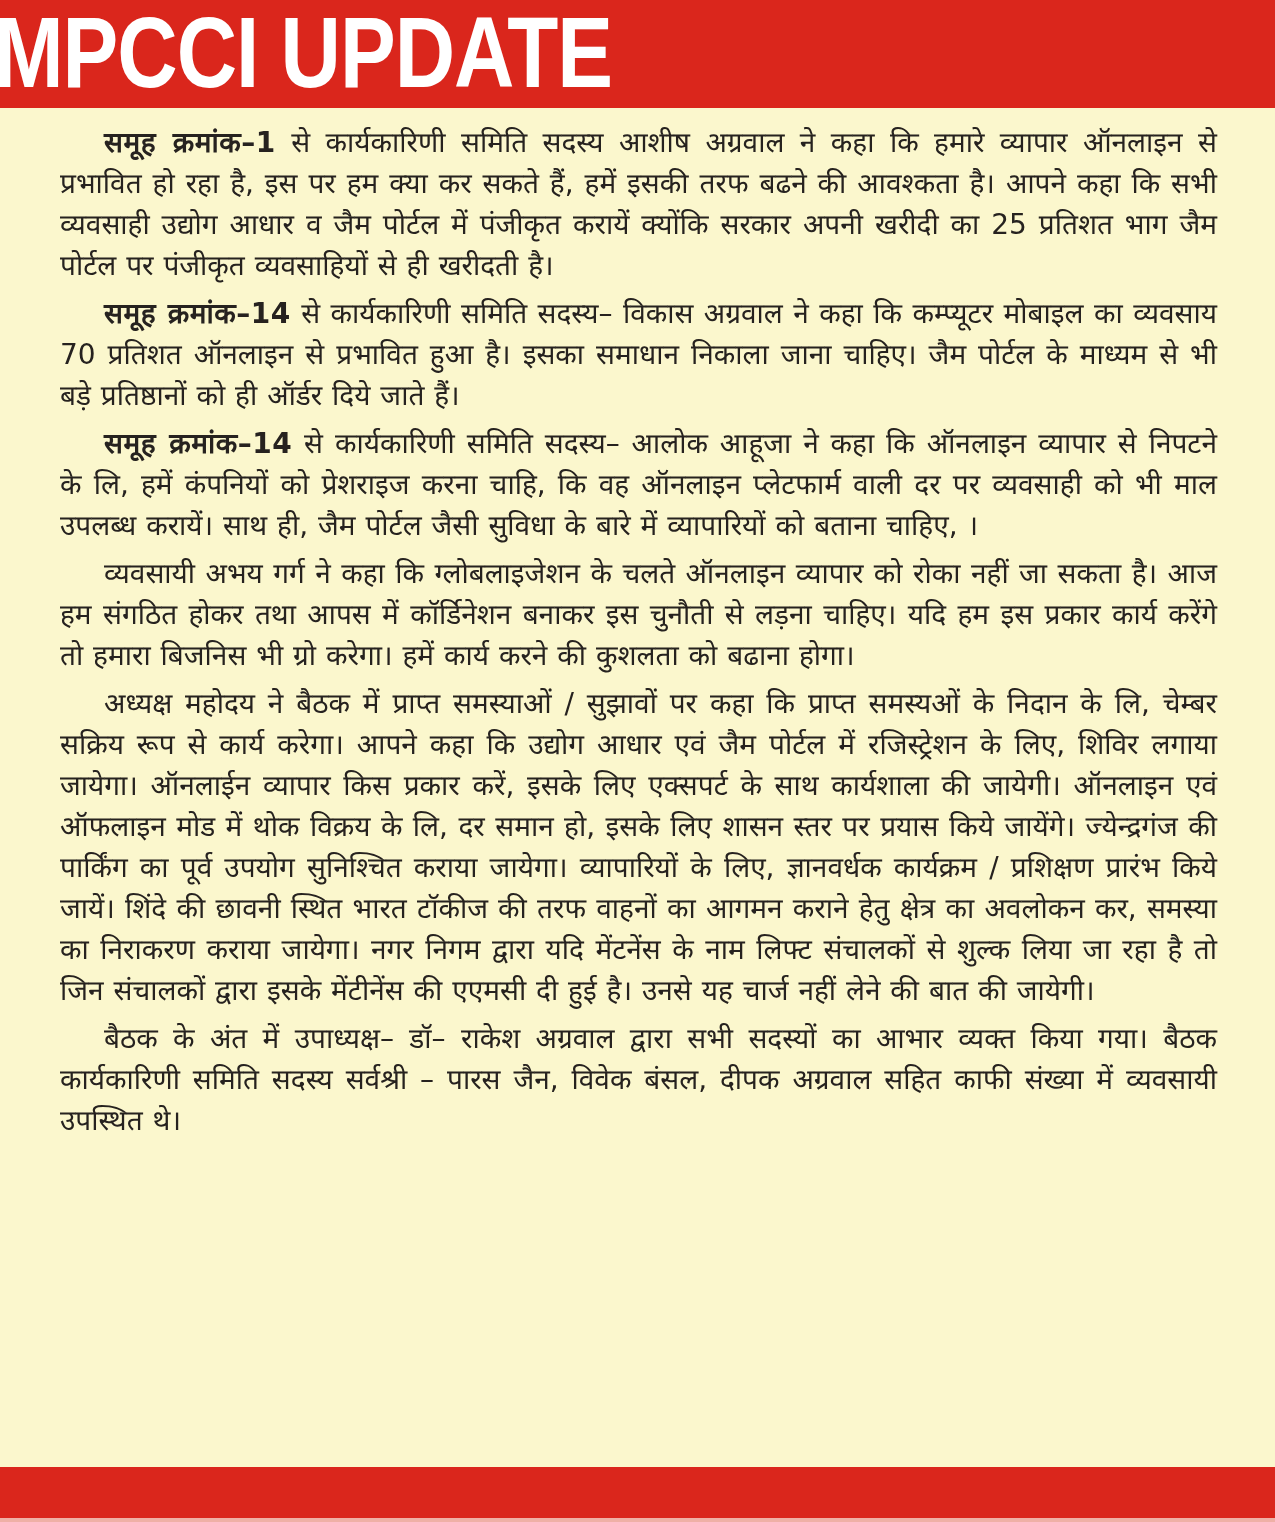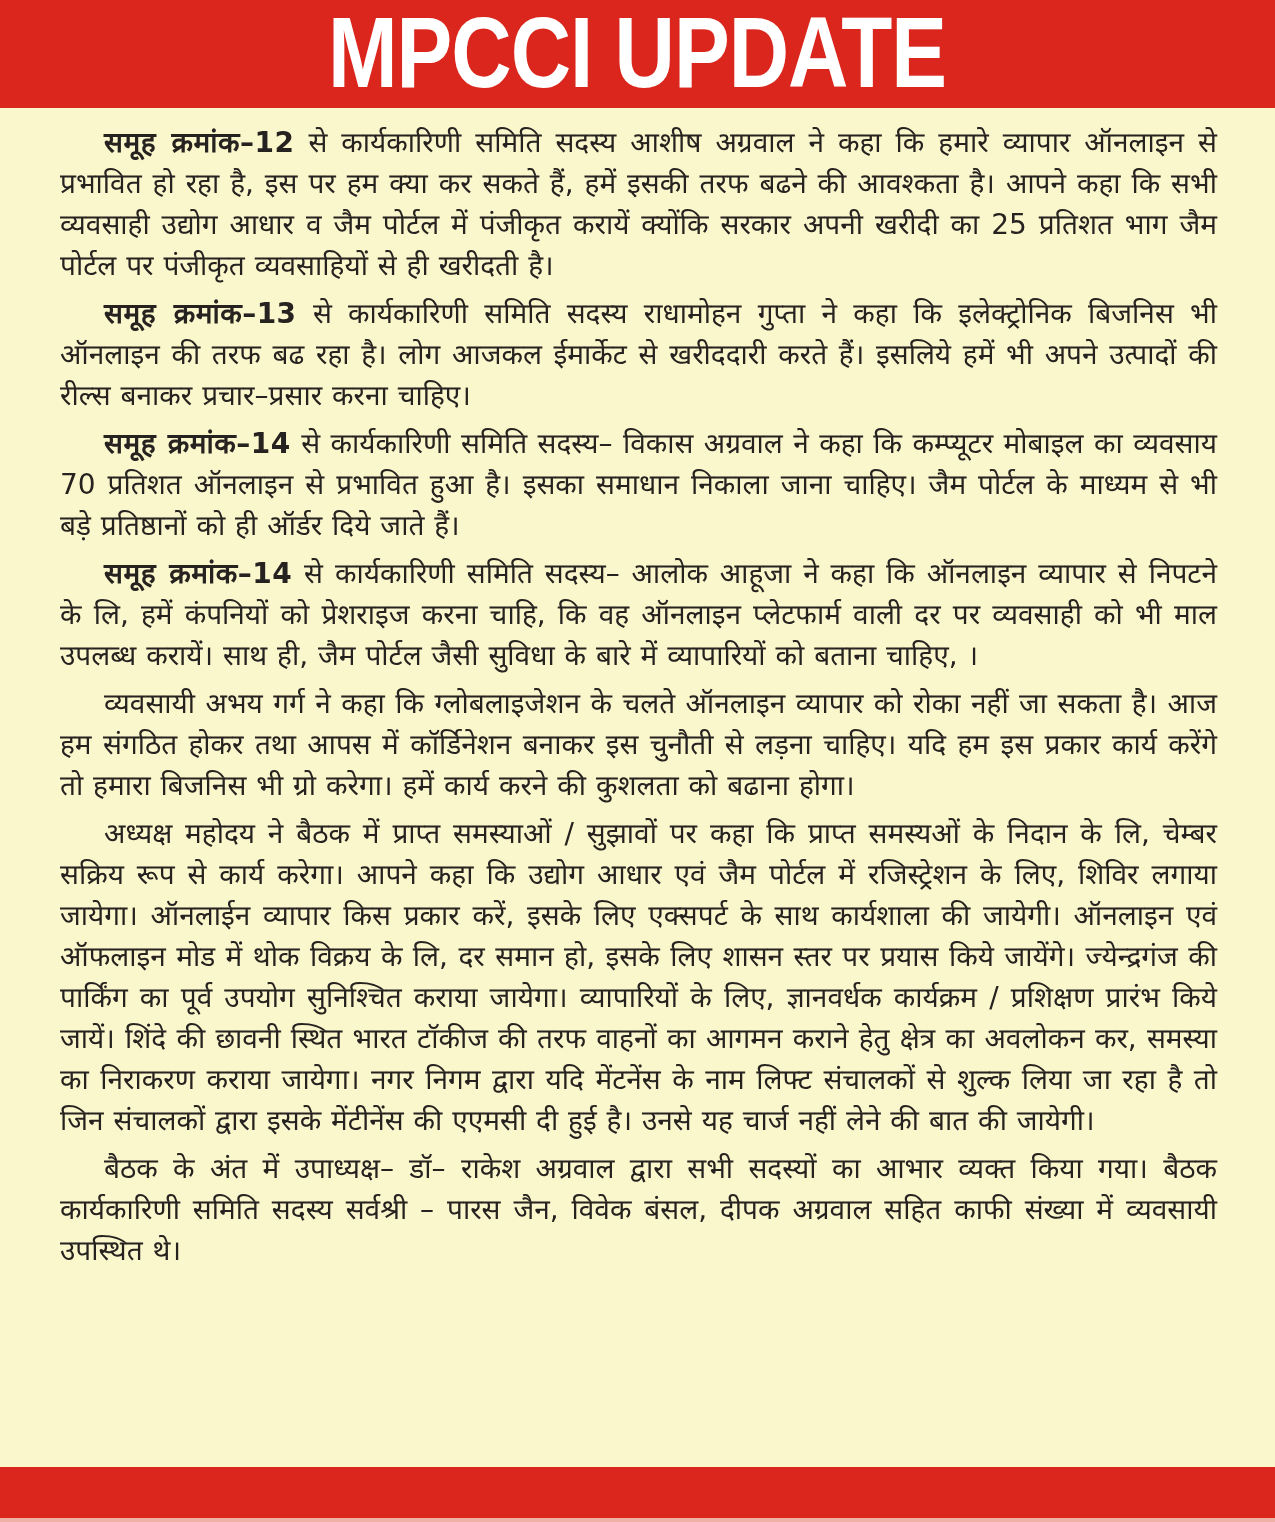"MPCCI UPDATE" #header-banner { justify-content: center -> flex-start }
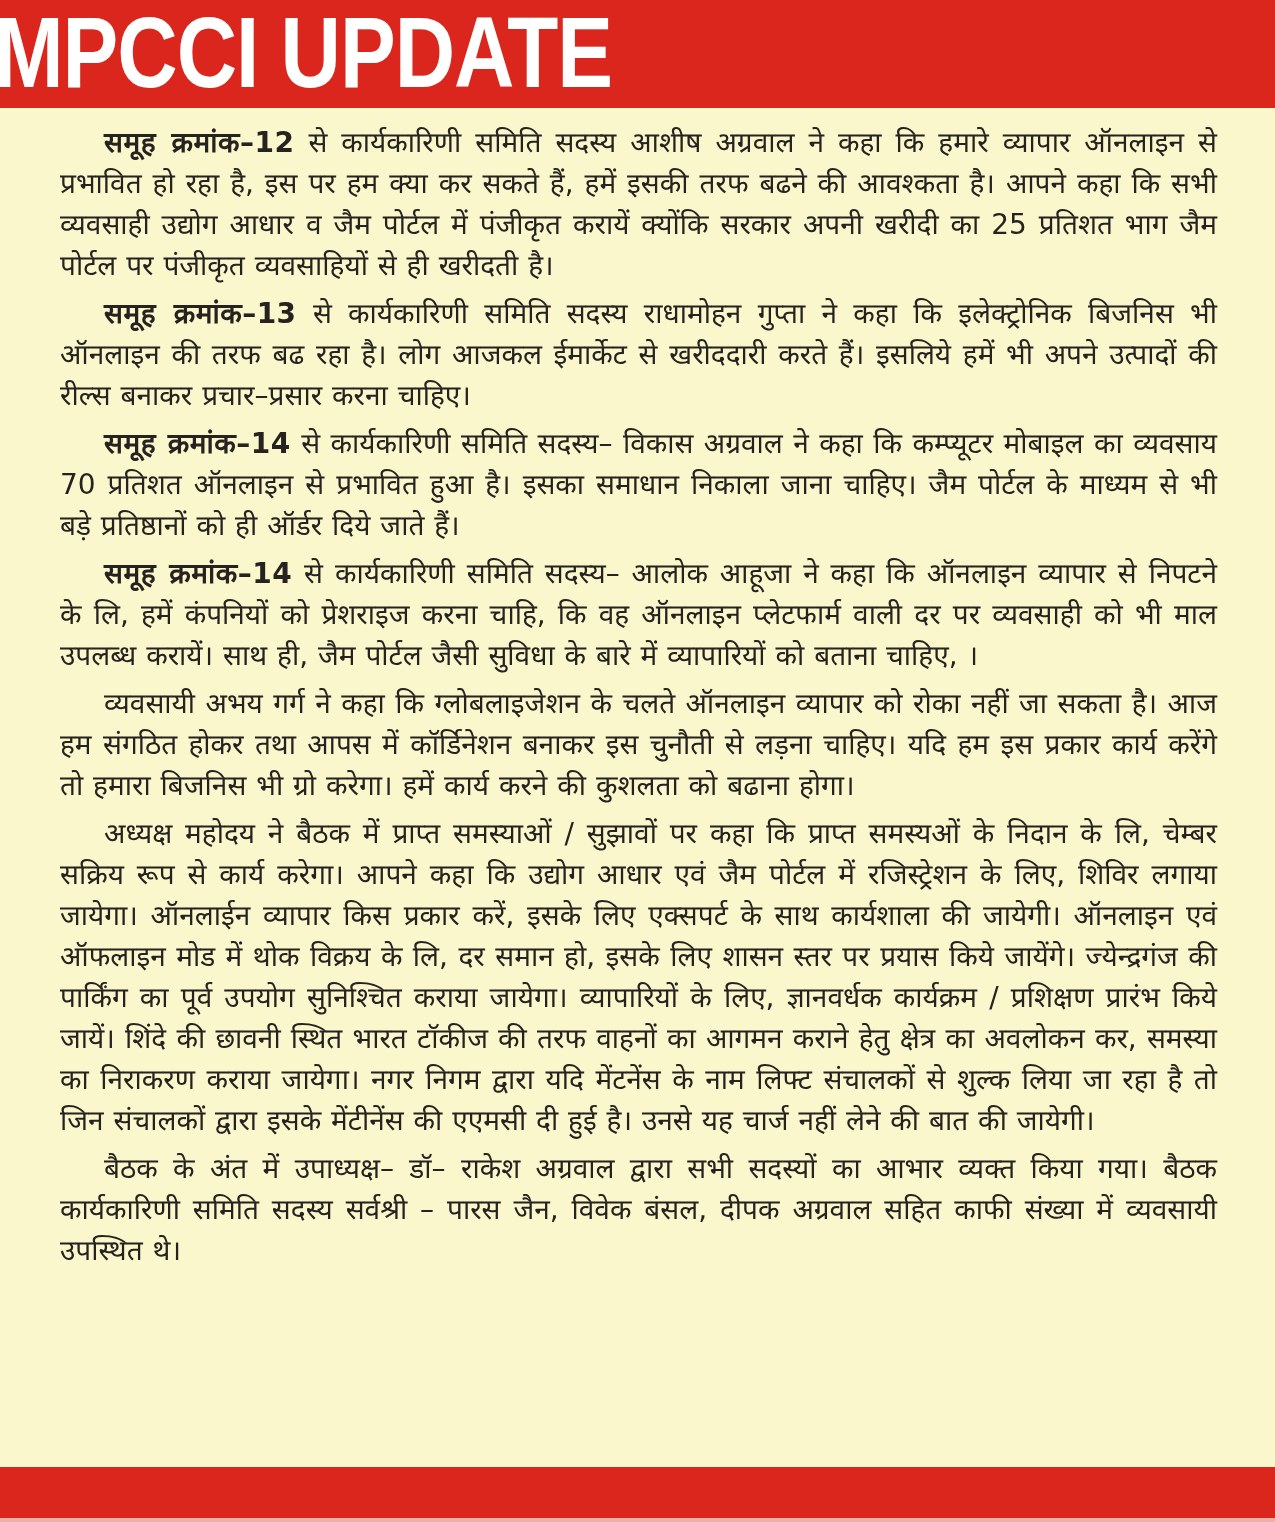"समूह क्रमांक–12" b.lead { text: 12 -> 1 }
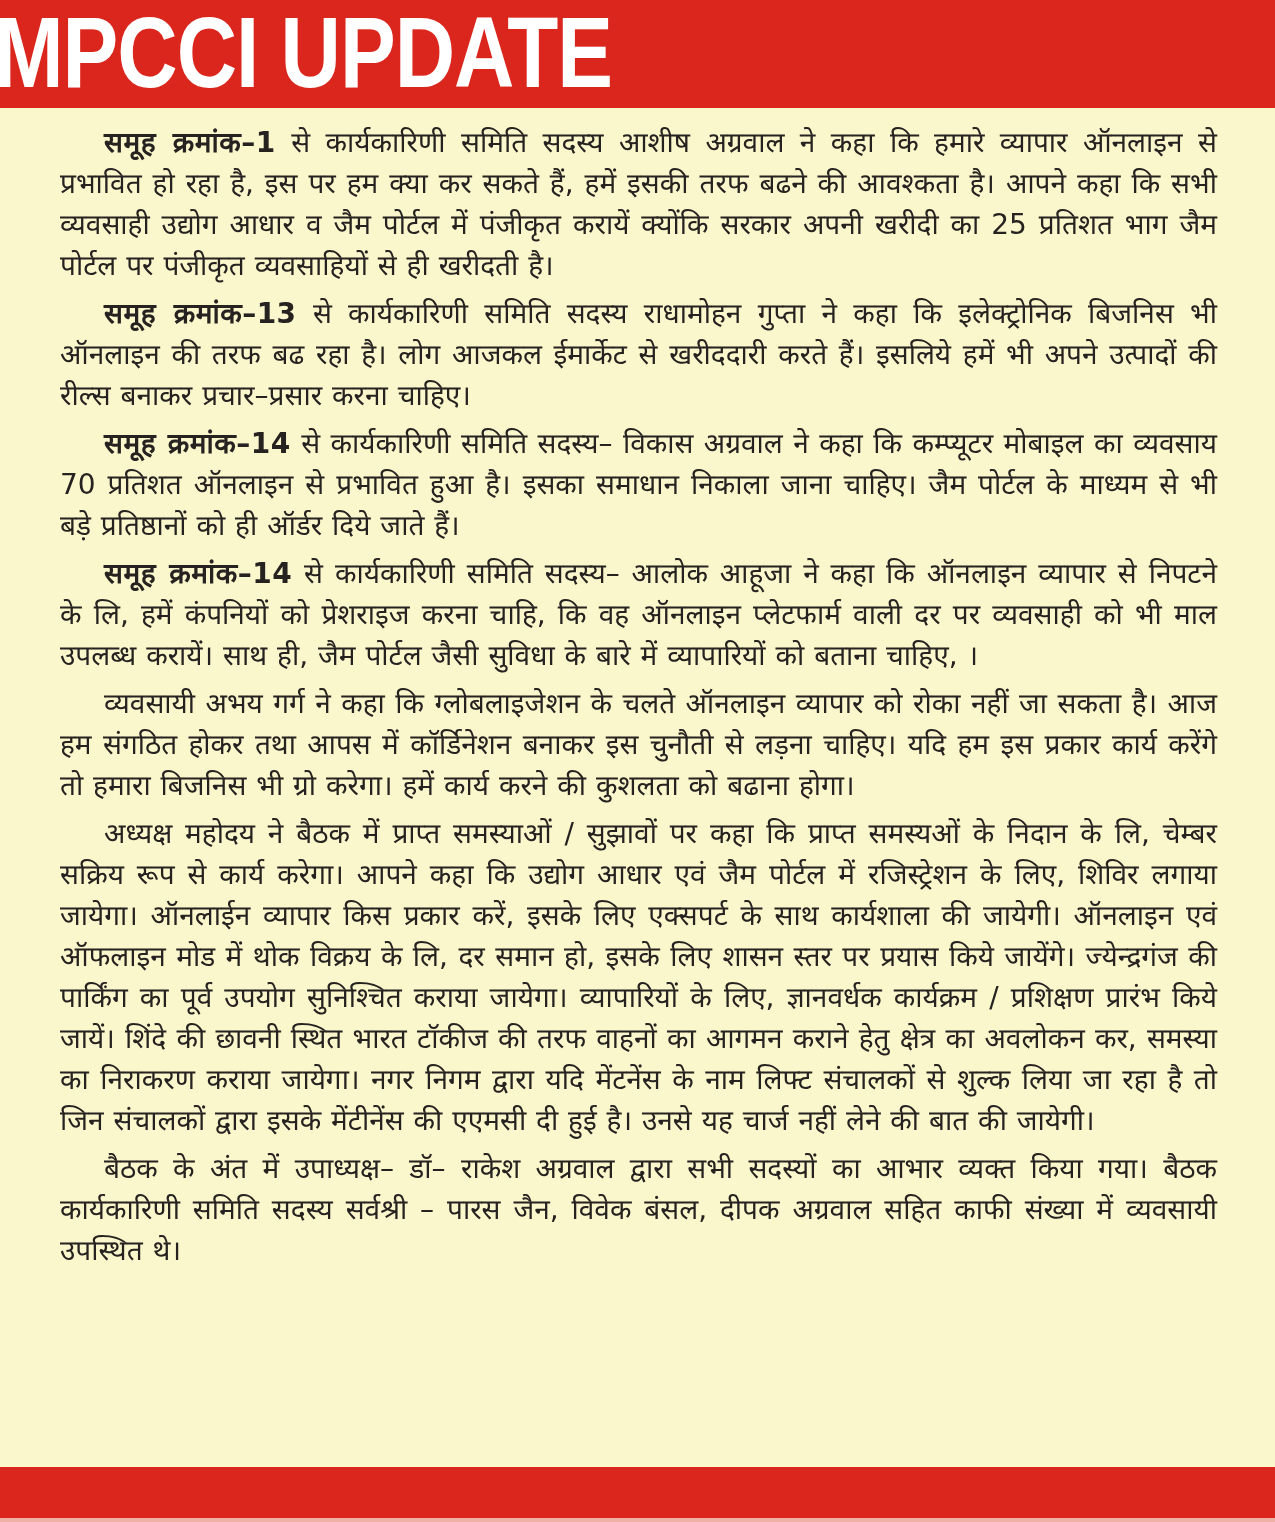"समूह क्रमांक–13 से कार्यकारिणी समिति" p.para { html: <p><b>समूह क्रमांक–13</b> <span>से कार्यकारिणी समिति सदस्य राधामोहन गुप्ता ने कहा कि इलेक्ट्रोनिक बिजनिस भी ऑनलाइन की तरफ बढ रहा है। लोग आजकल ईमार्केट से खरीददारी करते हैं। इसलिये हमें भी अपने उत्पादों की रील्स बनाकर प्रचार–प्रसार करना चाहिए।</span></p> -> none }
